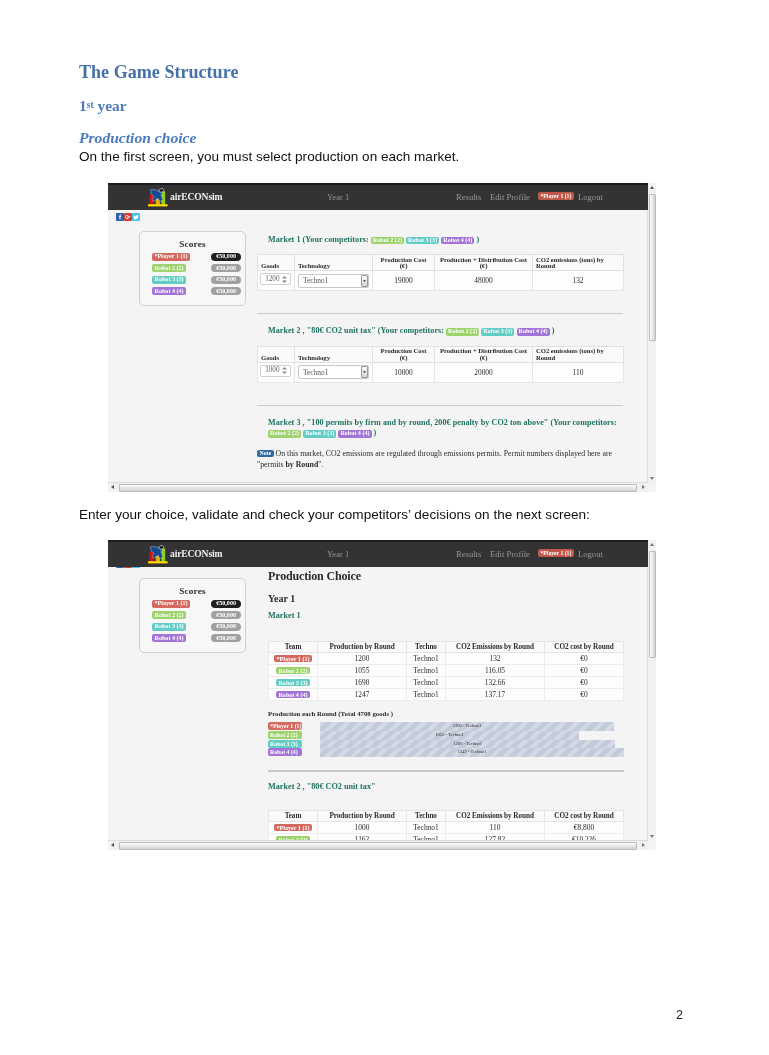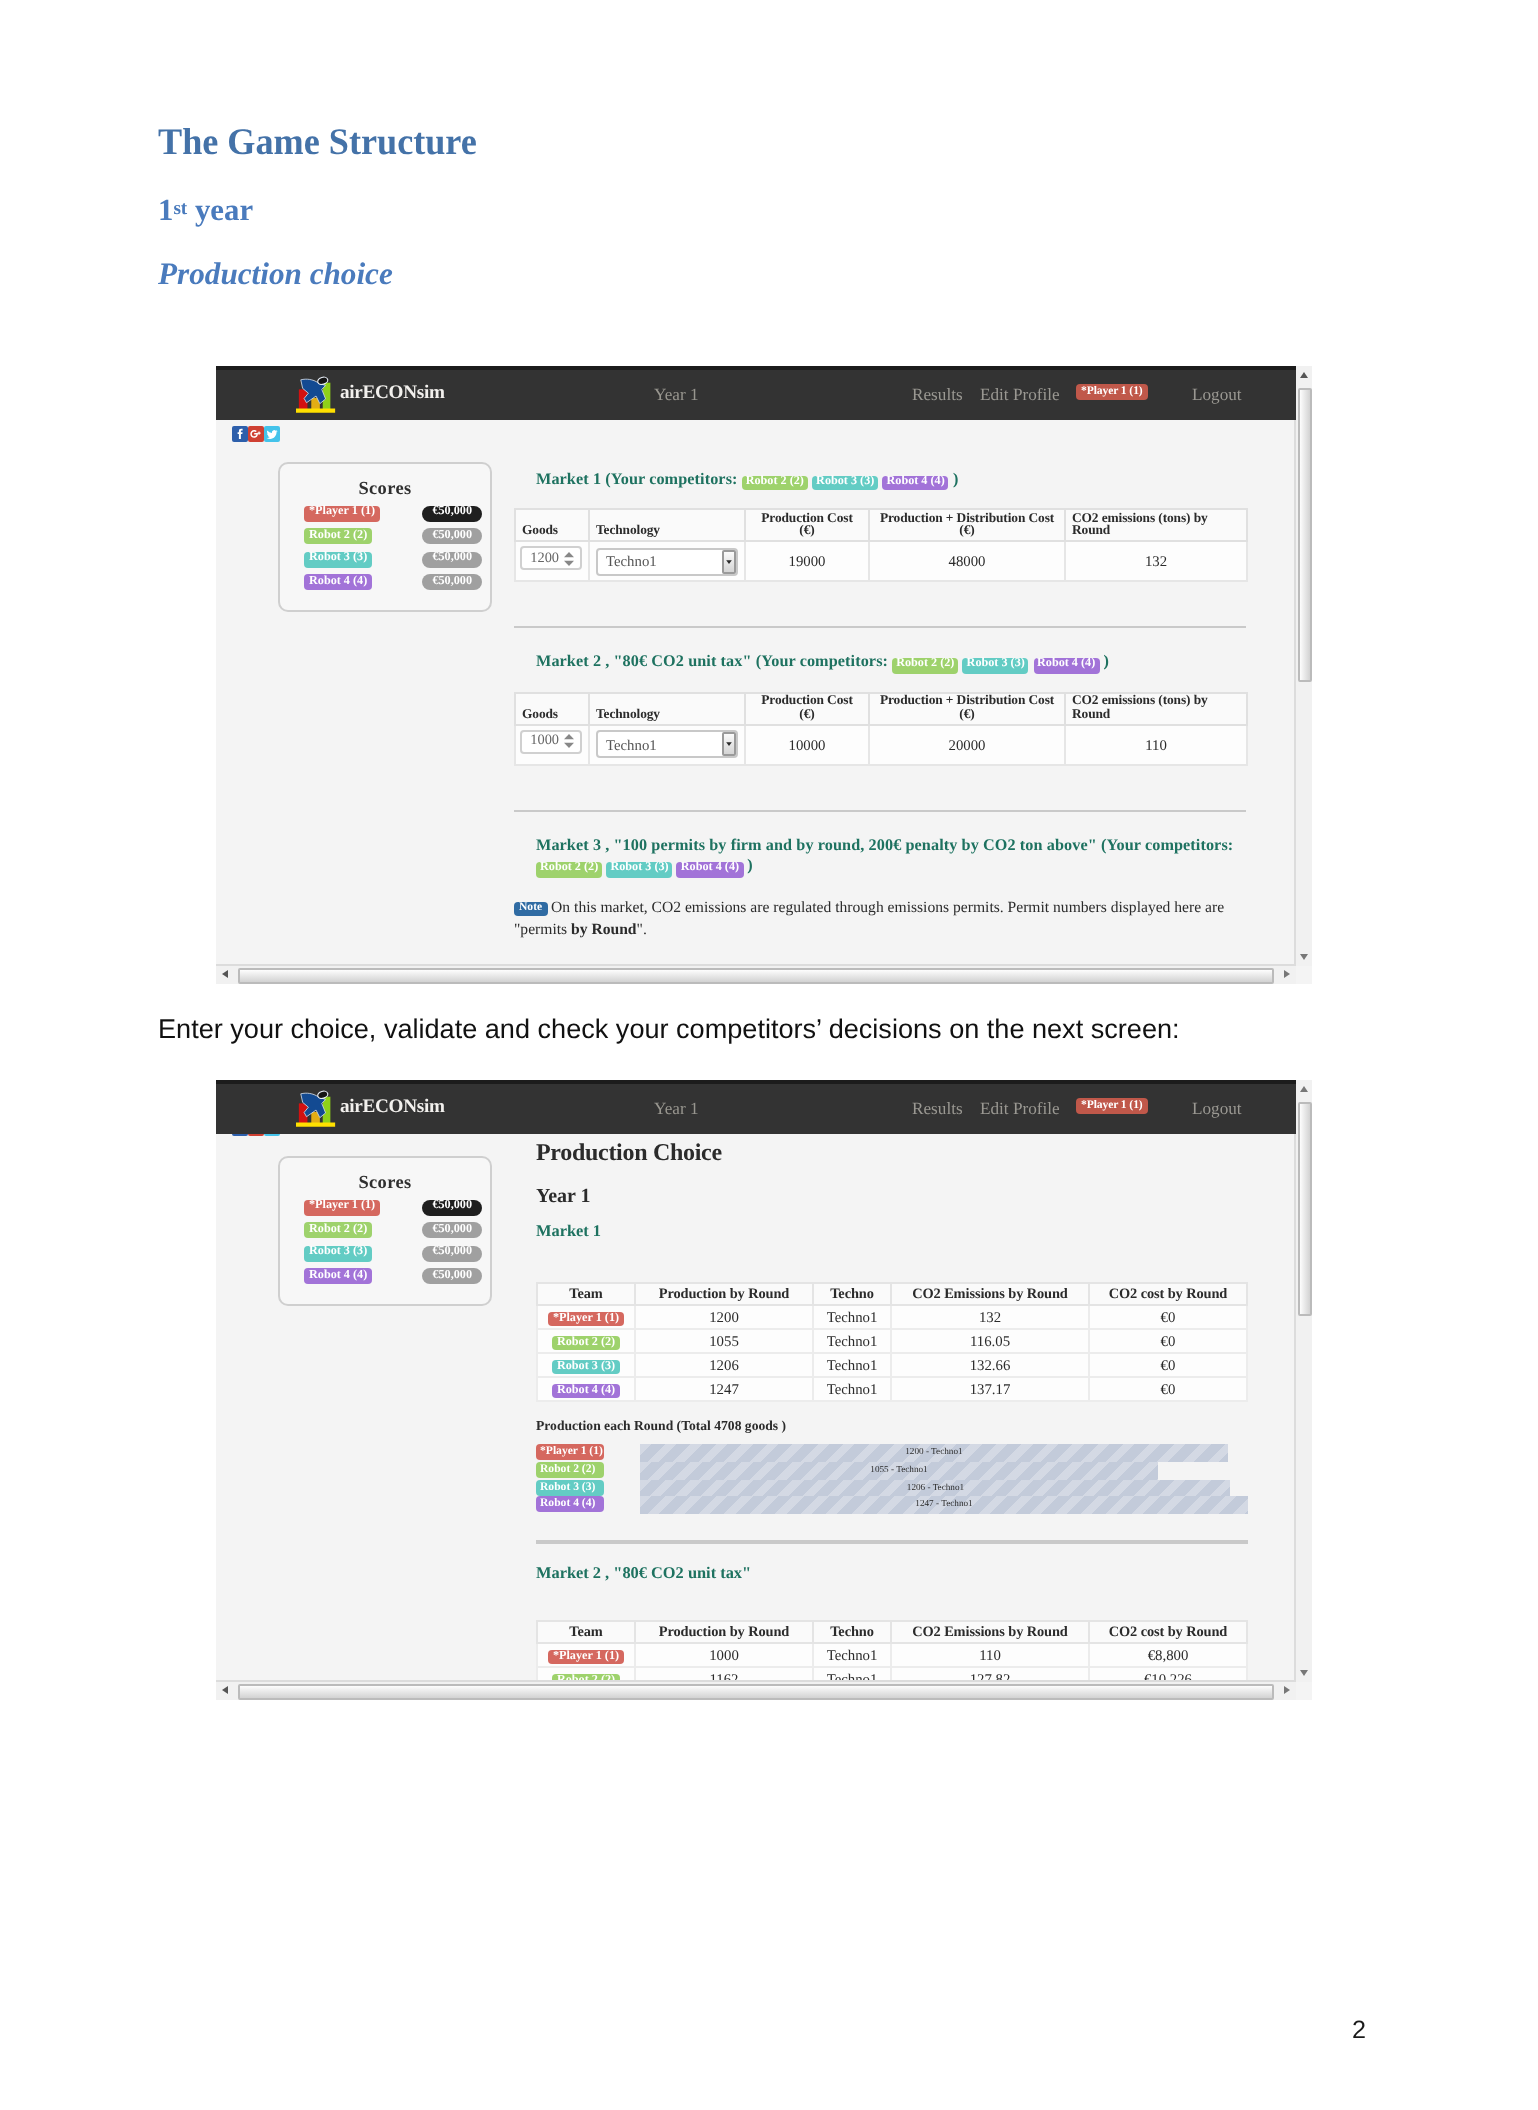"On the first screen, you" div.doc-p { html: none -> <div>On the first screen, you must select production on each market.</div> }
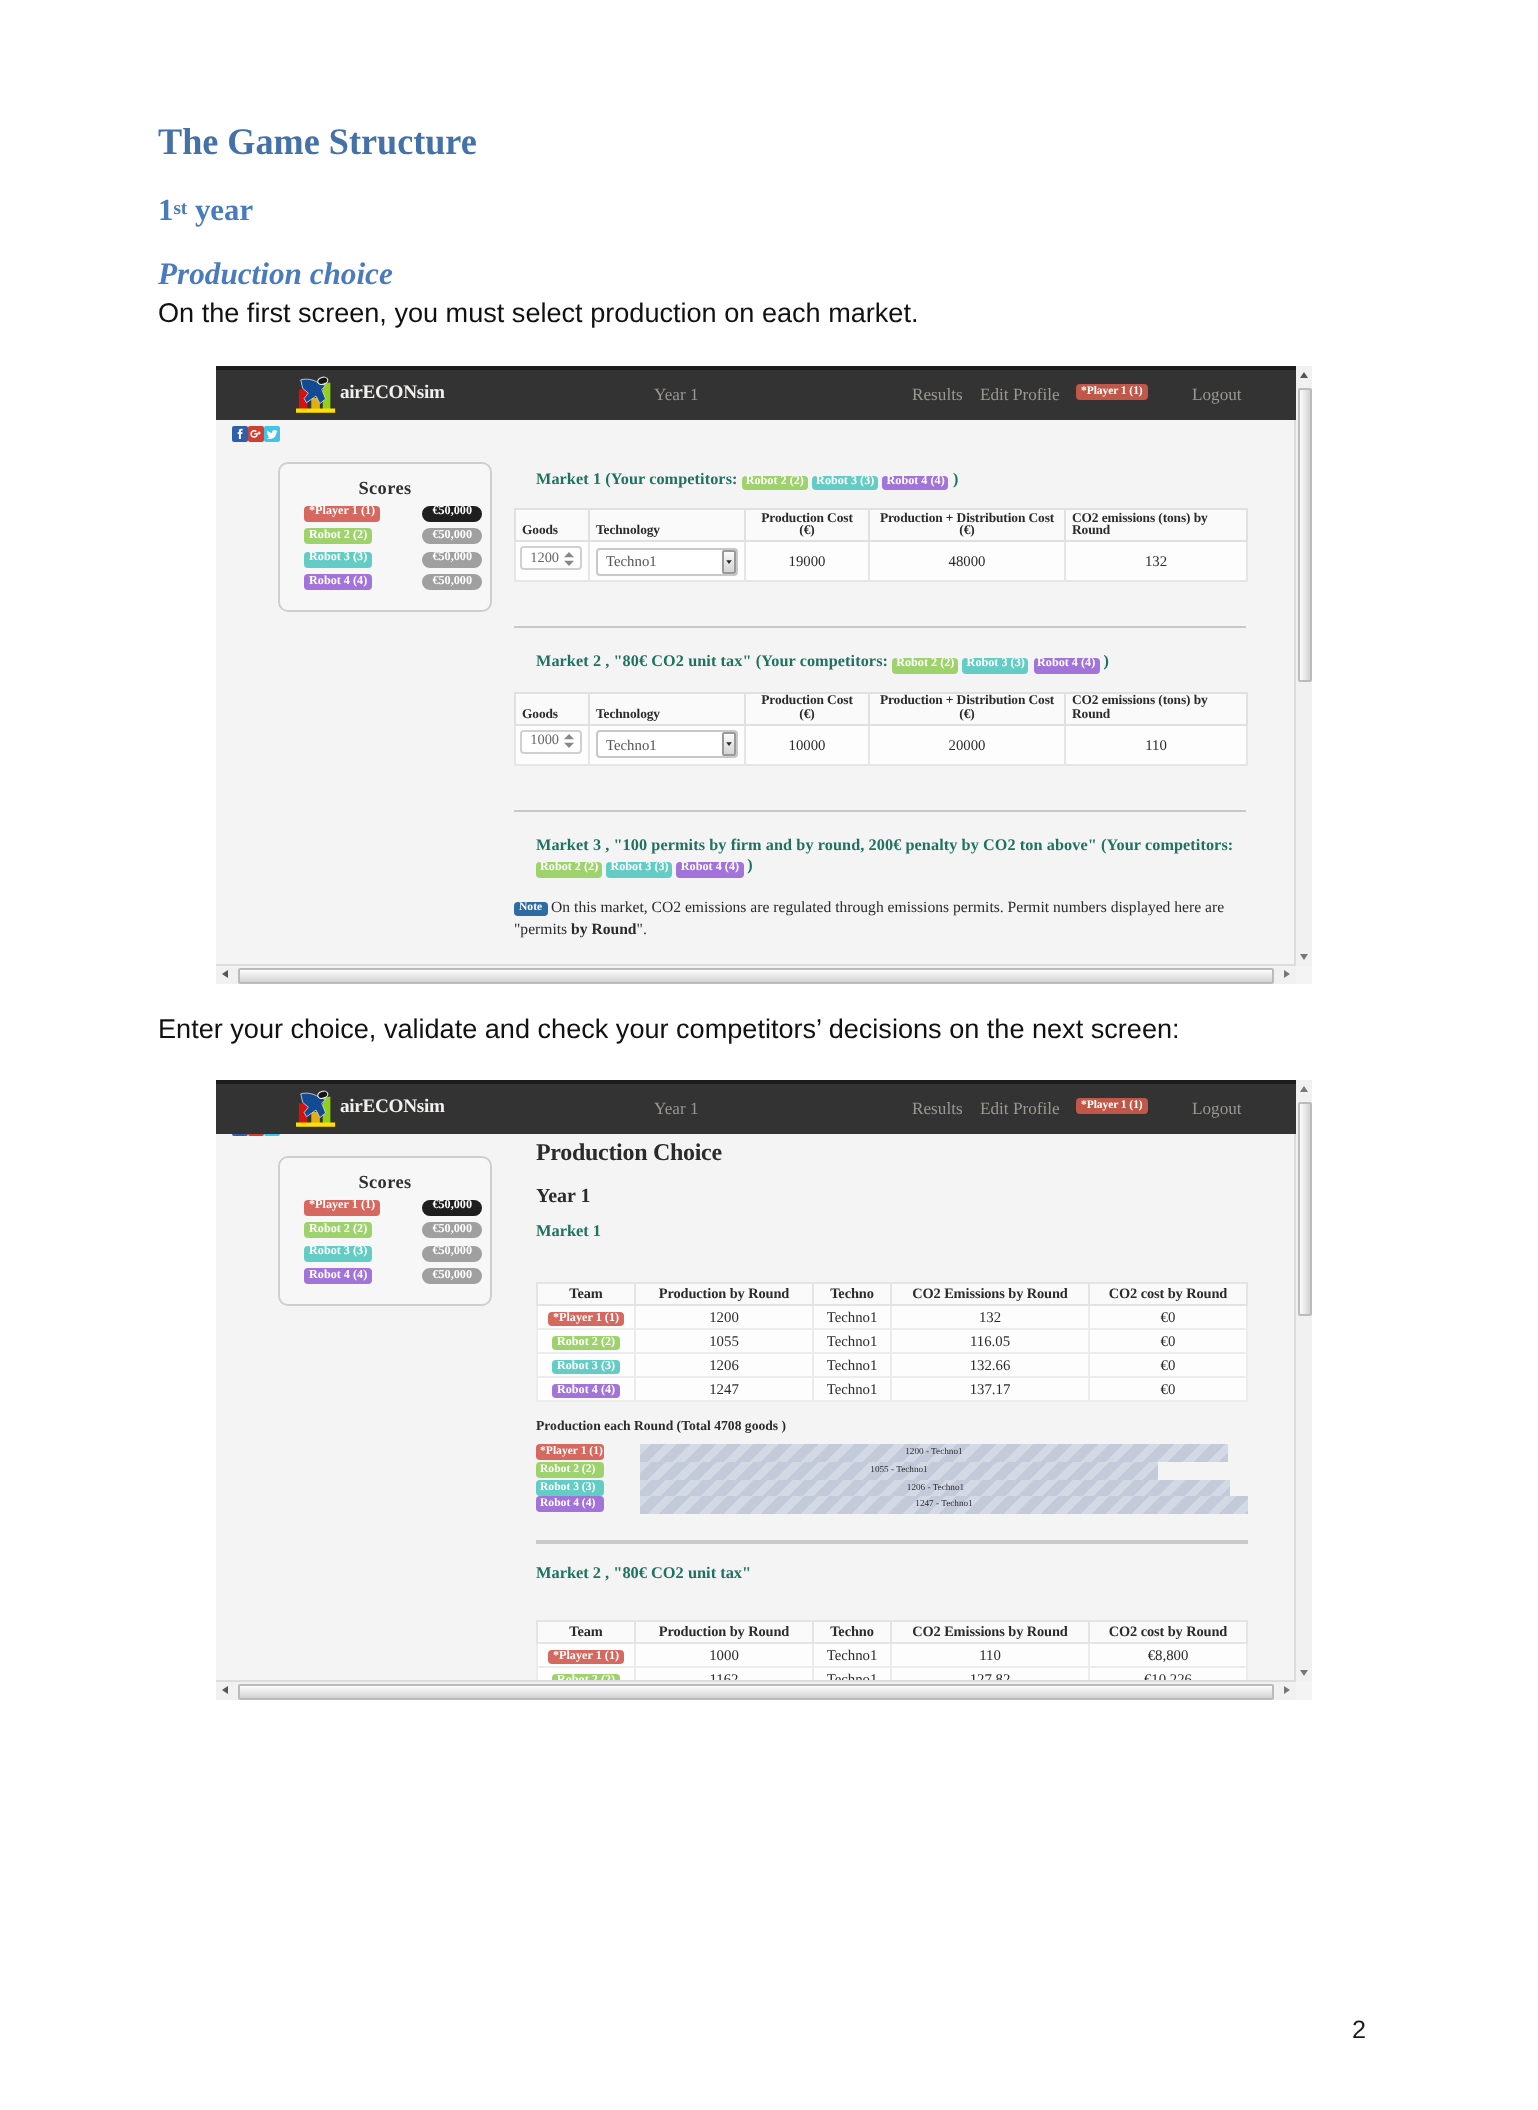"Logout" .nb-logout { left: 488px -> 470px }
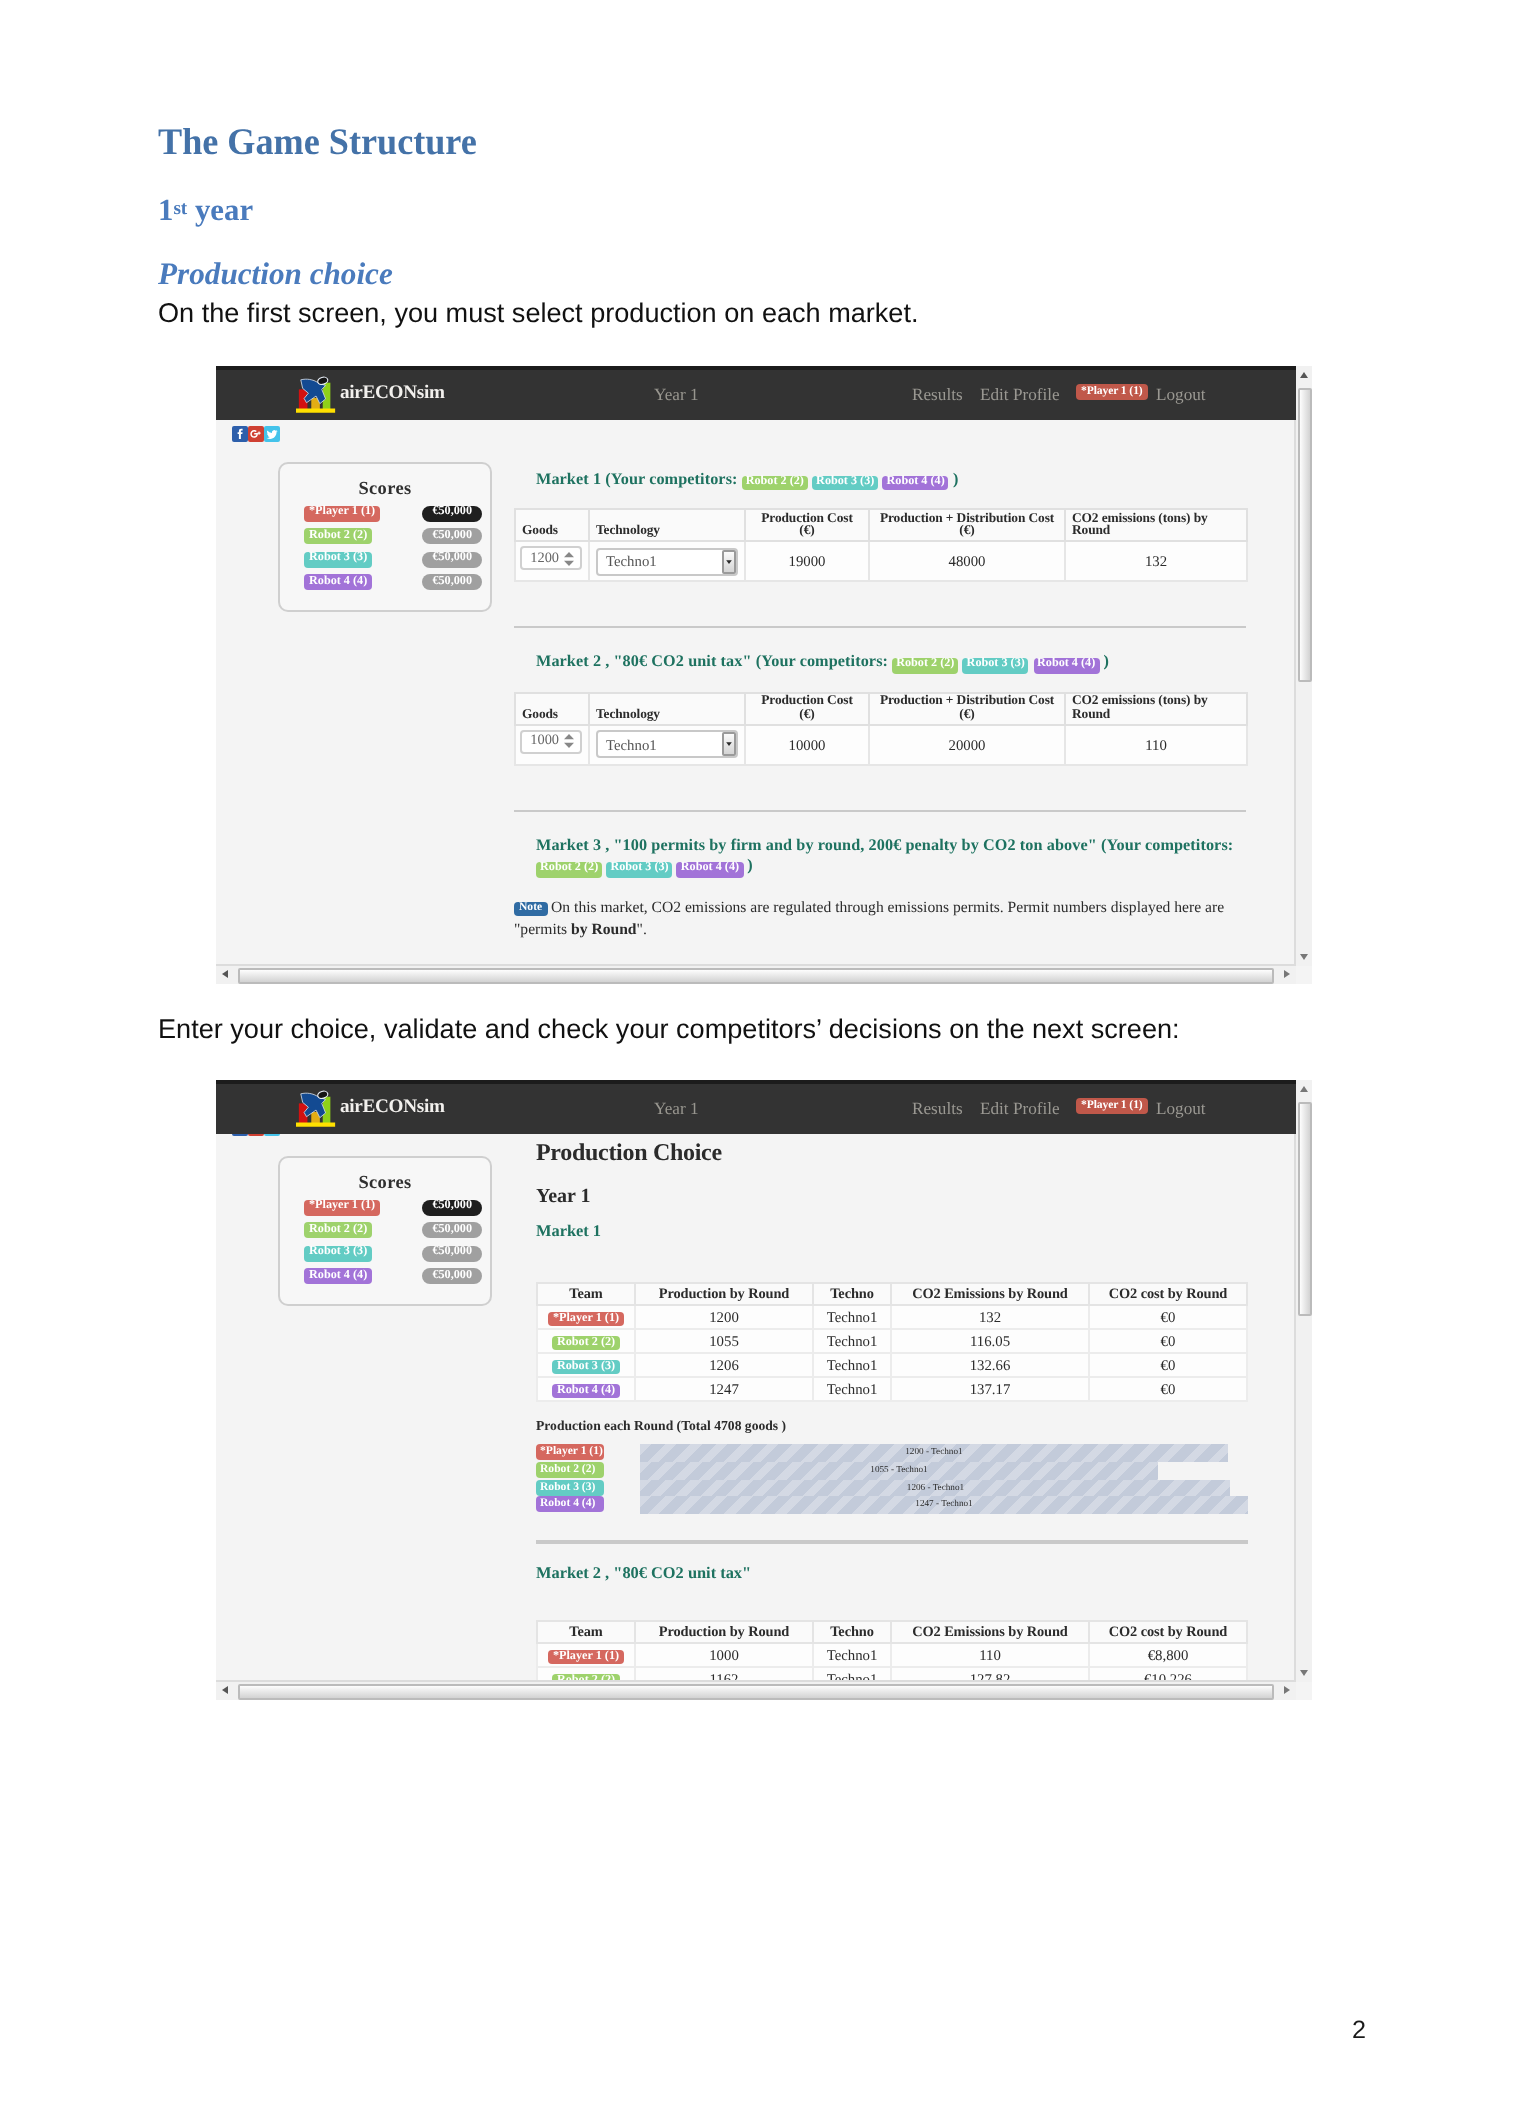"1206" td { text: 1206 -> 1690 }
